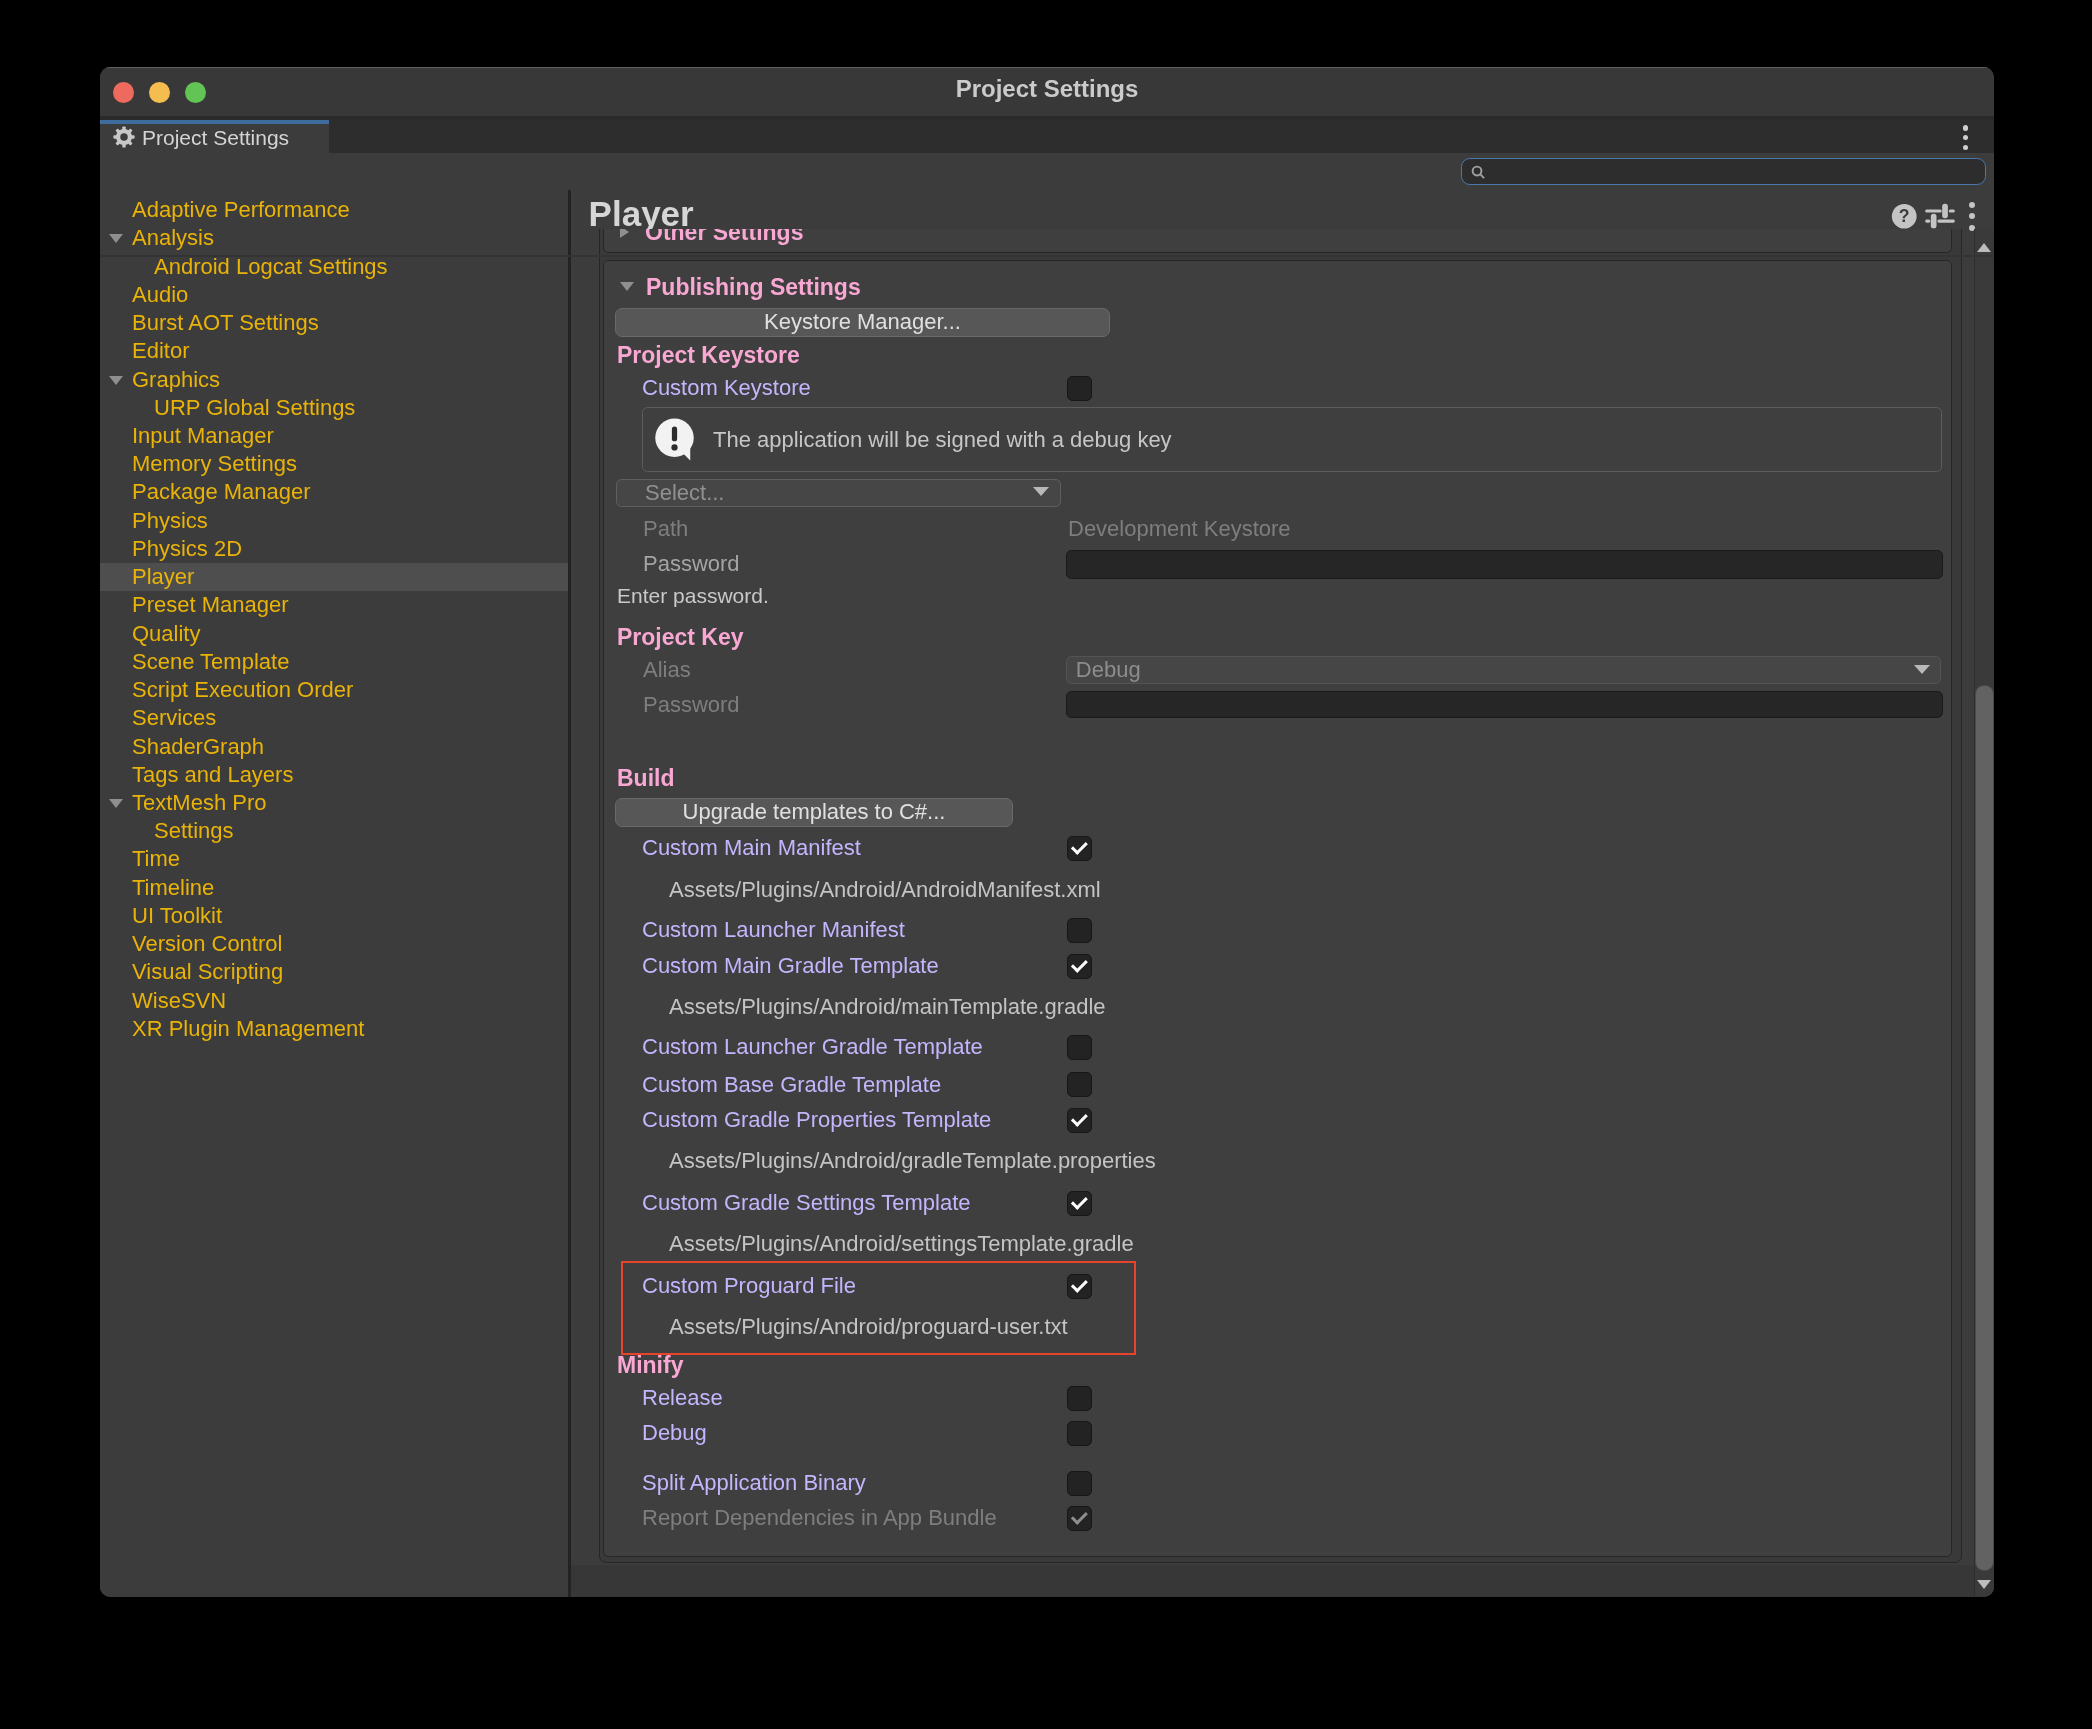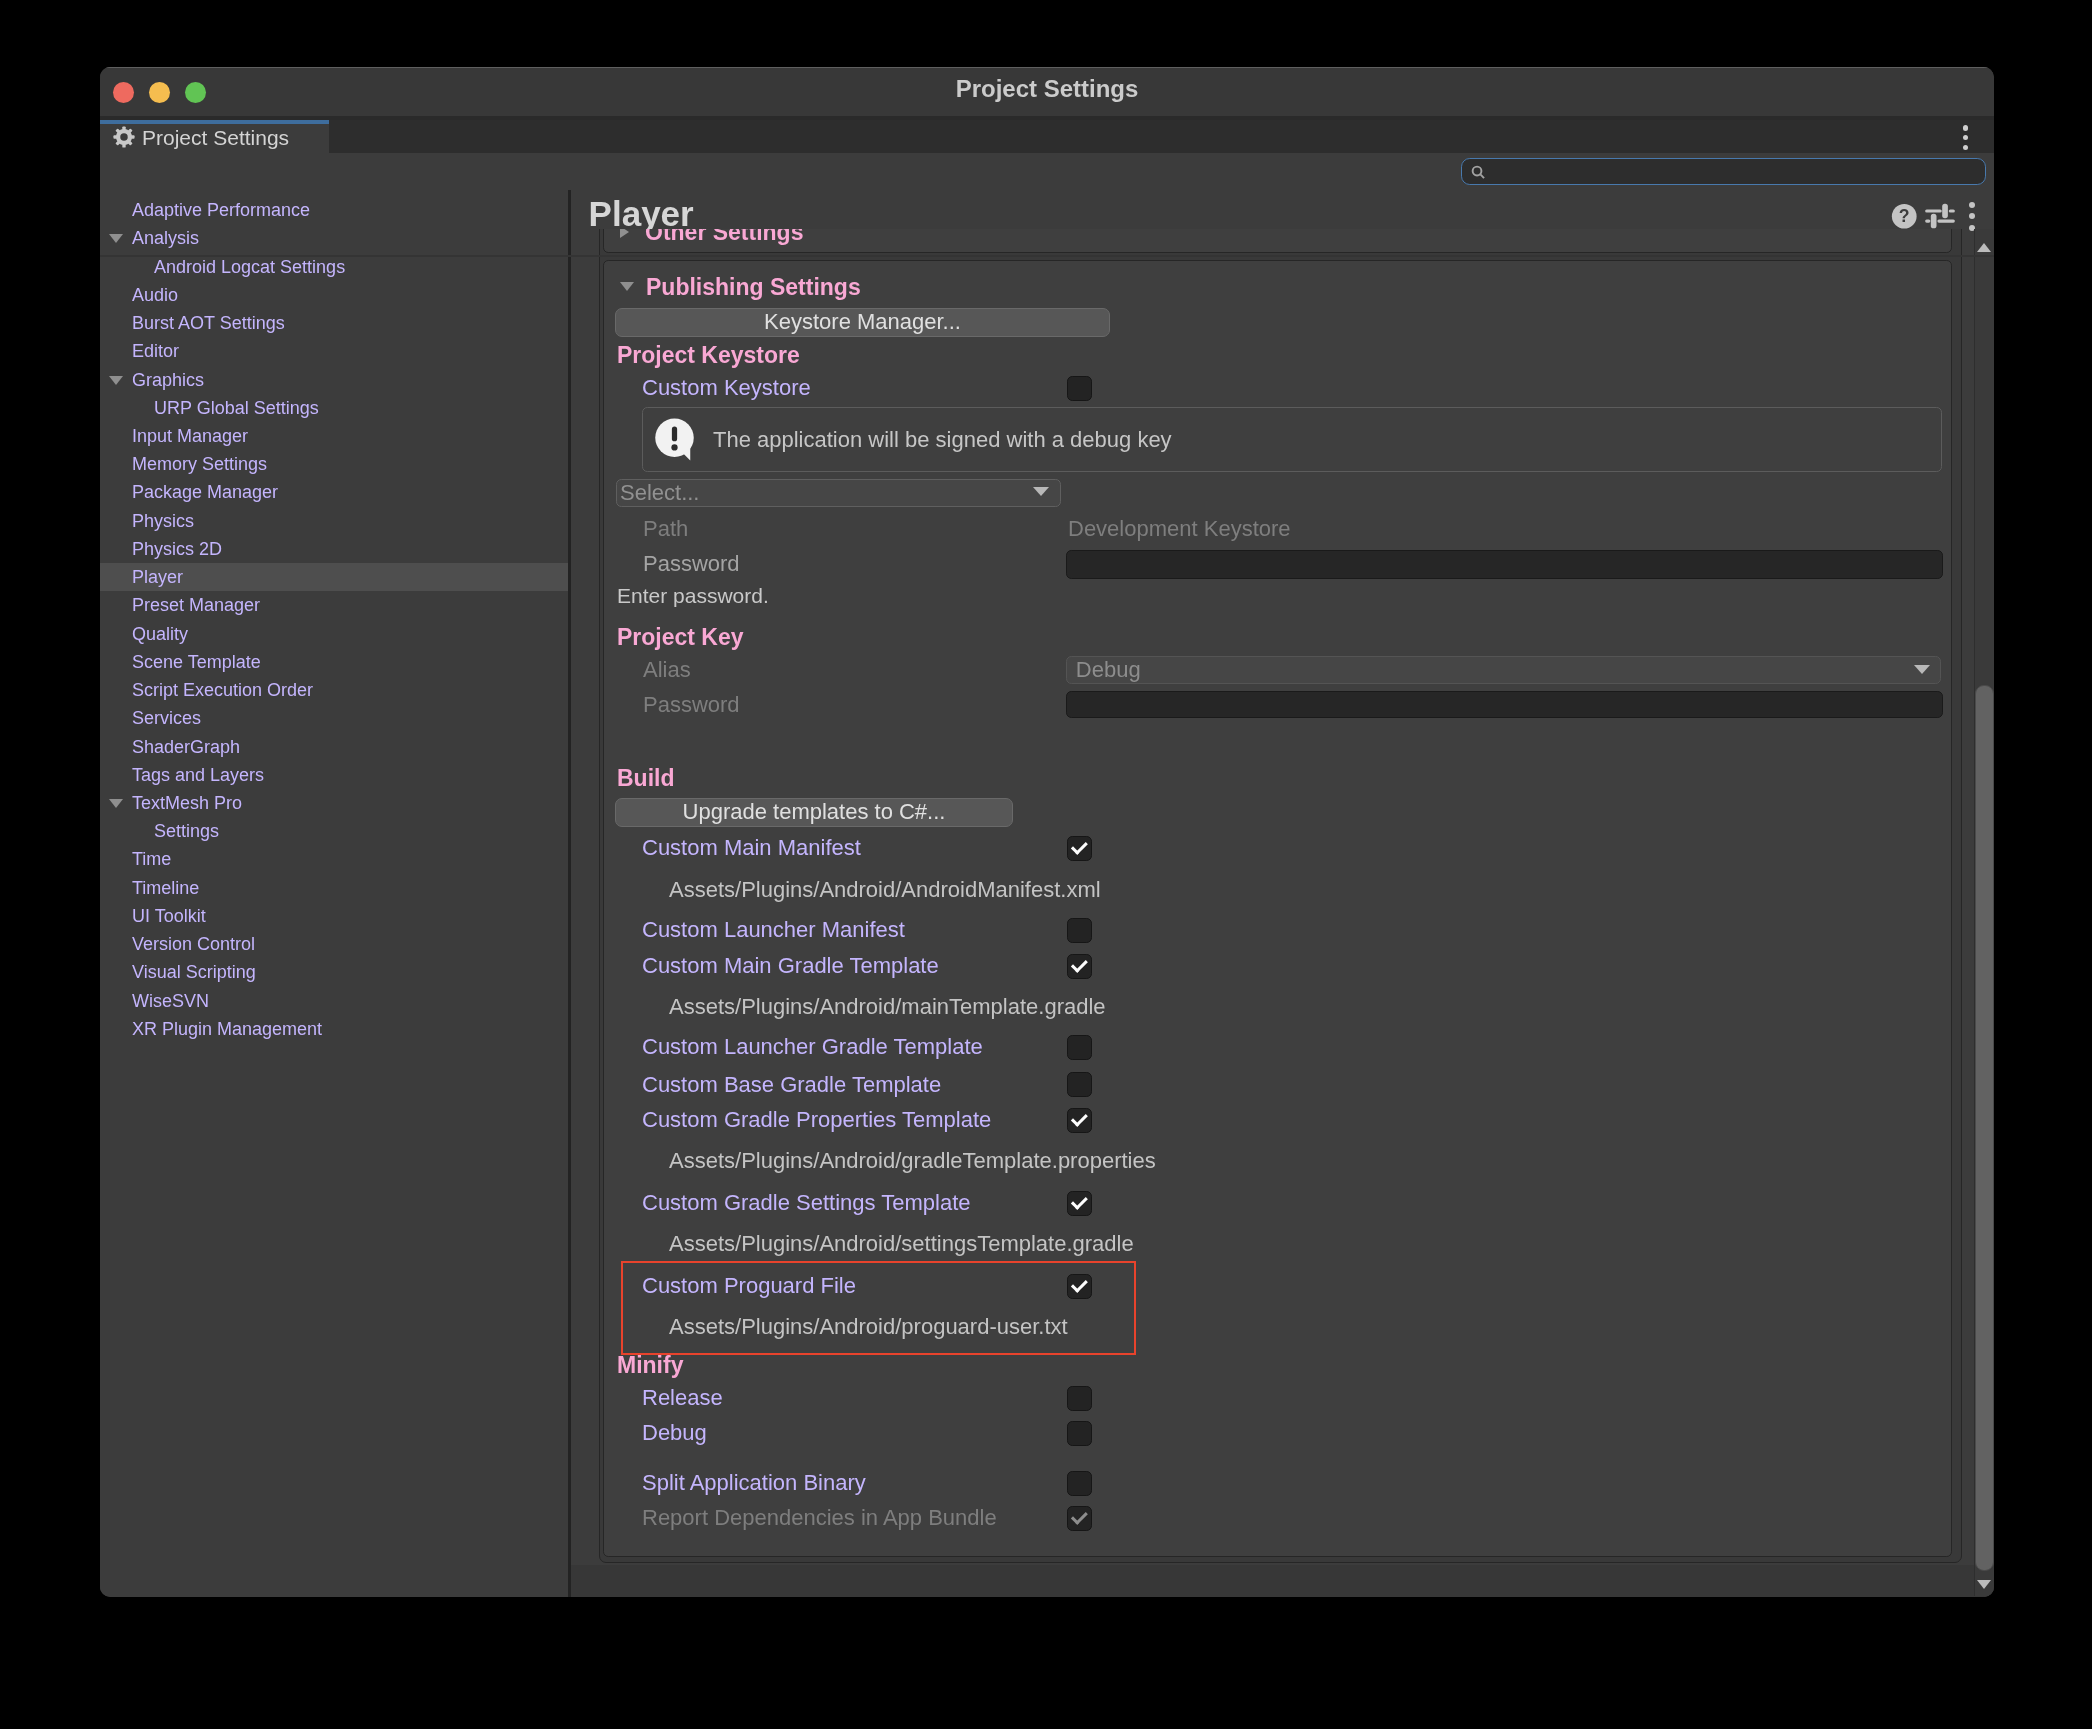"Adaptive Performance" .row { color: #c4b5fd -> #eab308; font-size: 18px -> 22px }
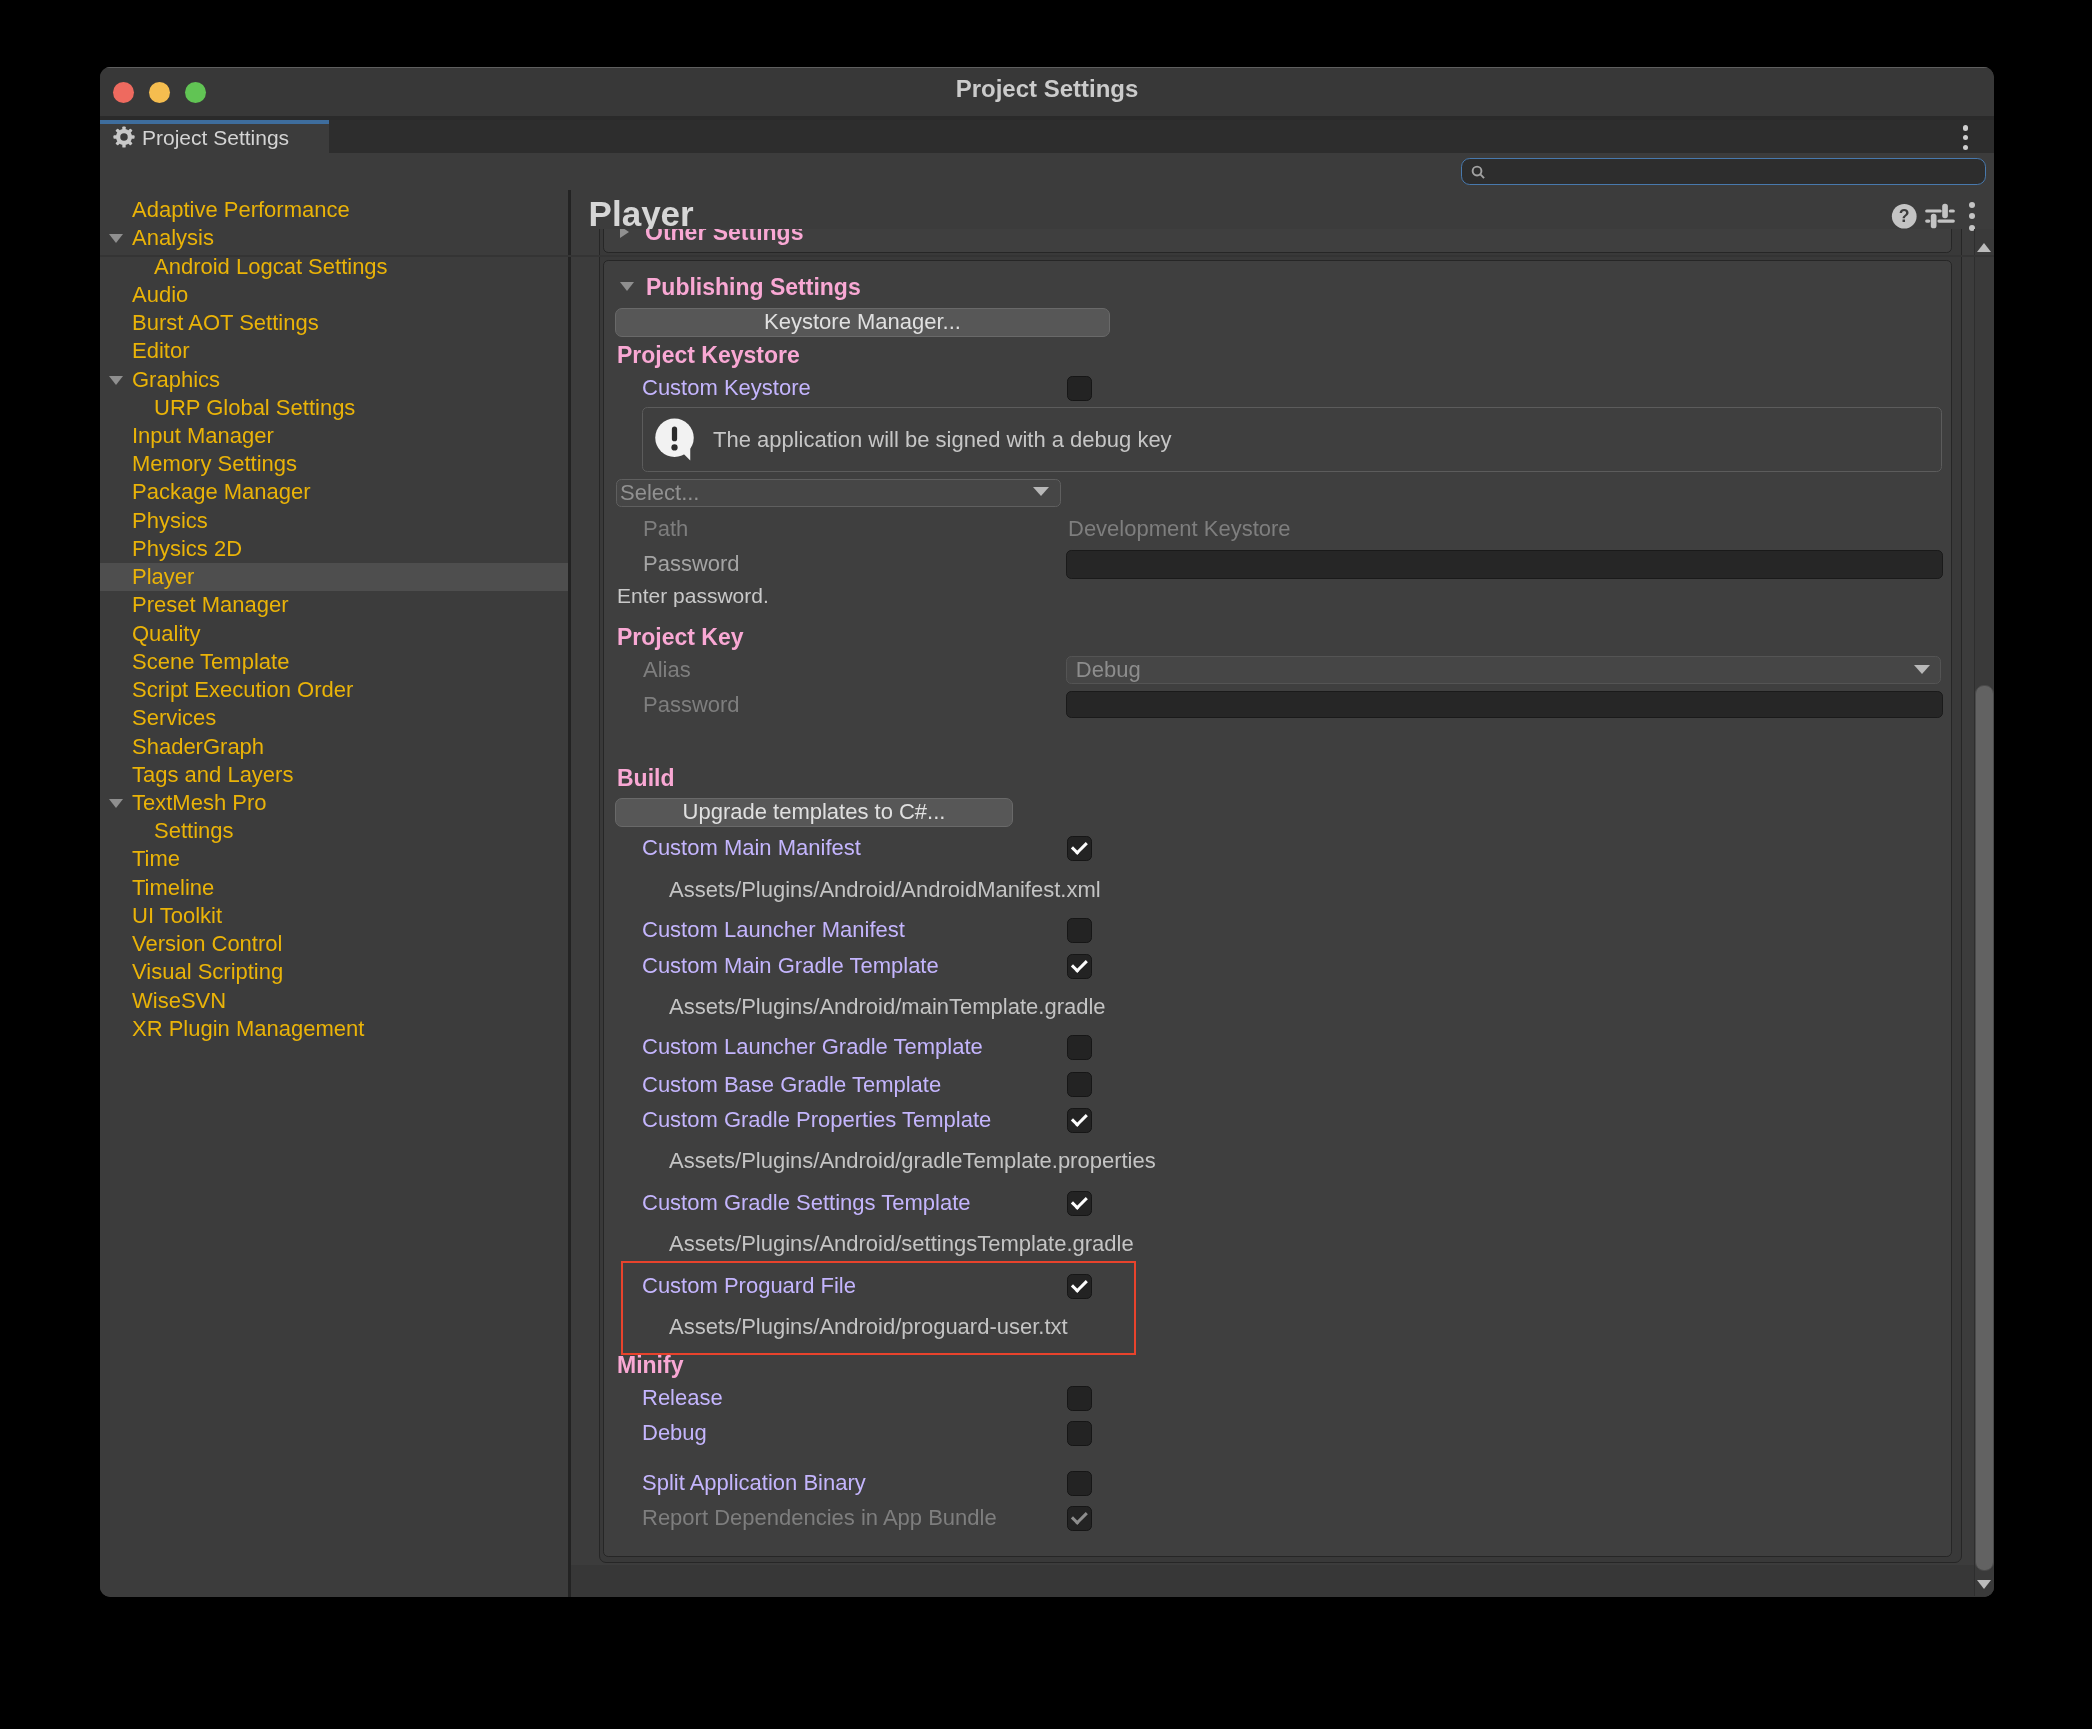"Select..." div.drop { padding-left: 3px -> 28px }
